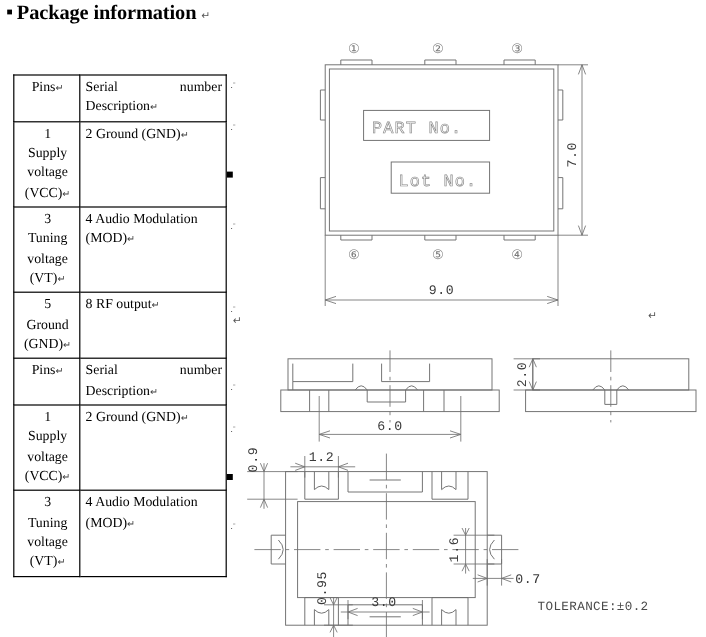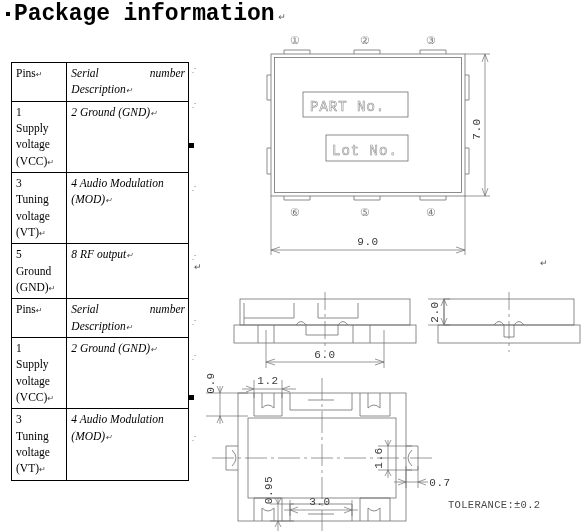"Package information" #heading .htext { font-family: Liberation Mono, monospace -> Liberation Serif, serif; font-size: 23px -> 17px }
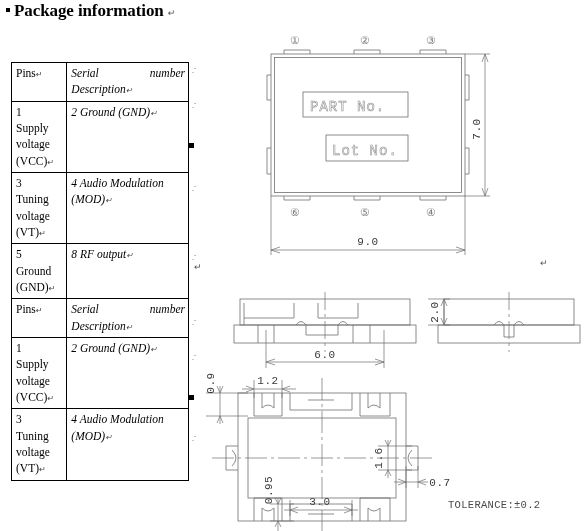"Pins↵" #pin-table td.c1 { text-align: none -> center }
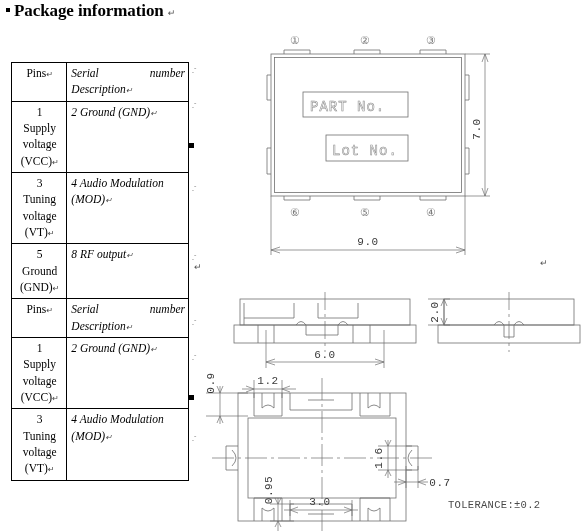"Serial number" #pin-table td.c2 { font-style: italic -> none }
